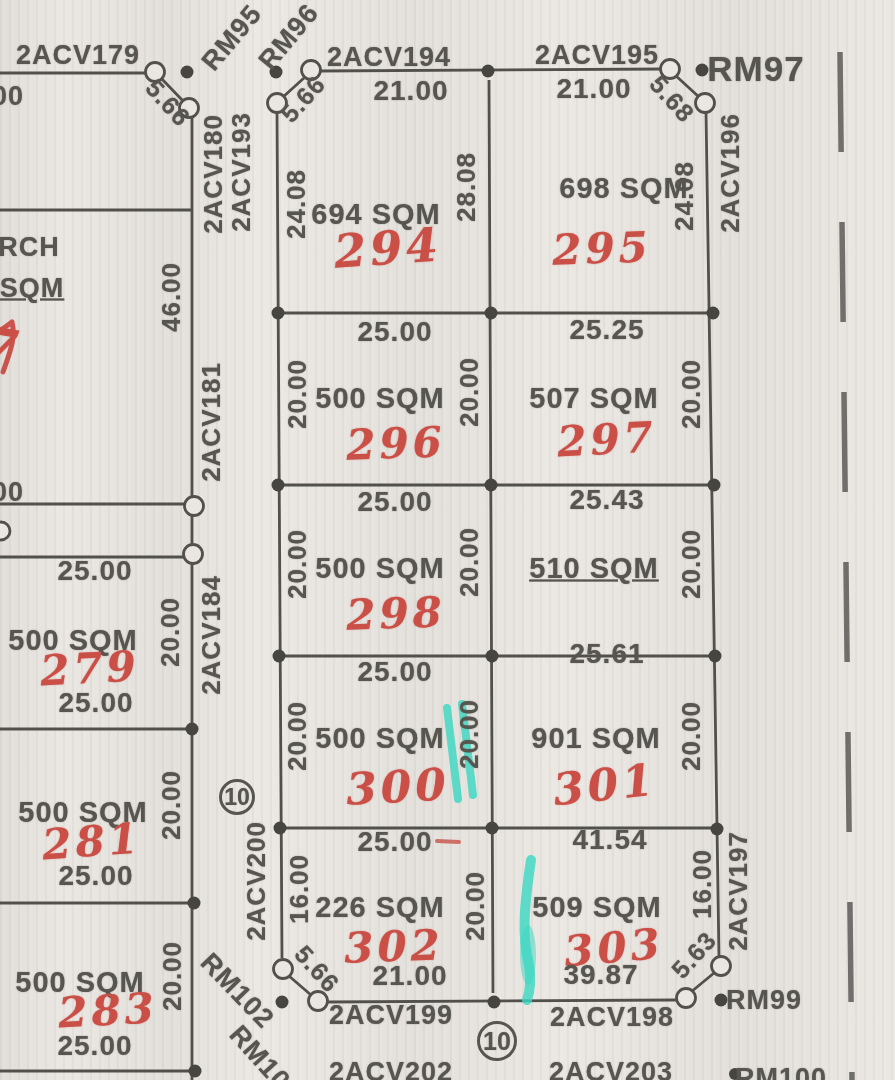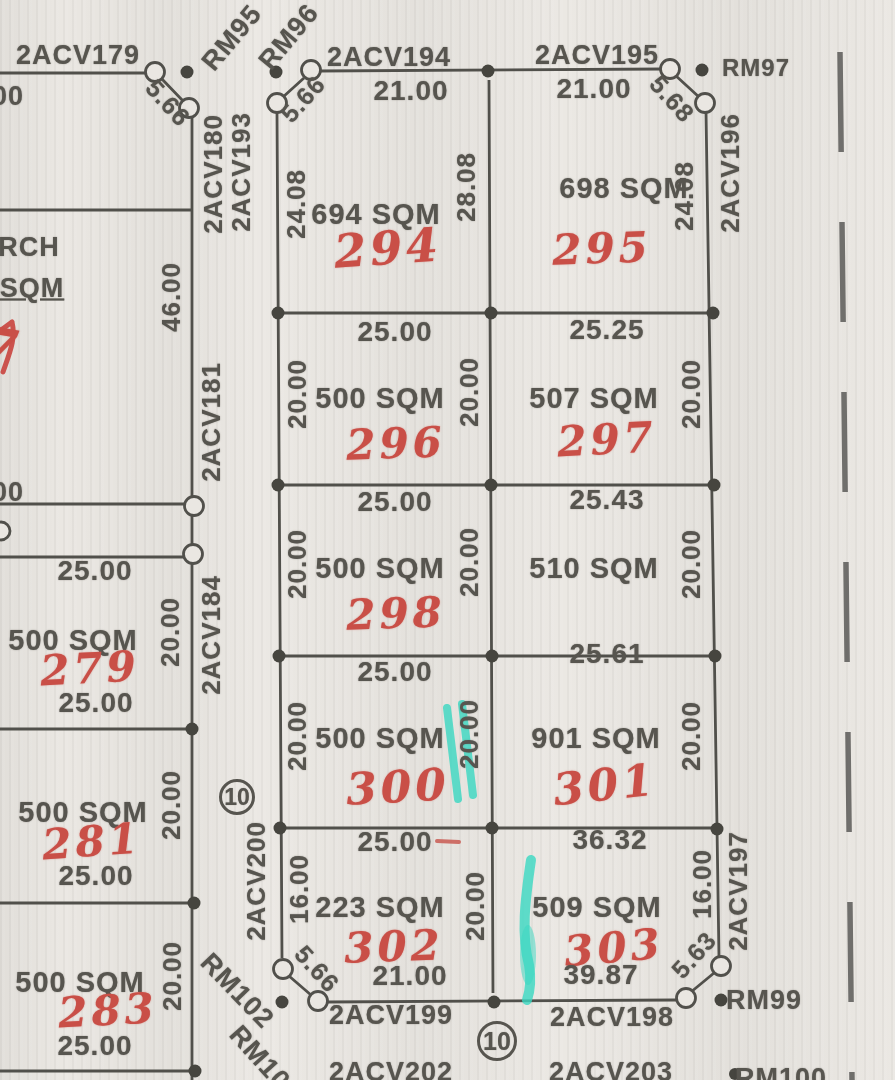"RM97" div.label { font-size: 24px -> 35px }
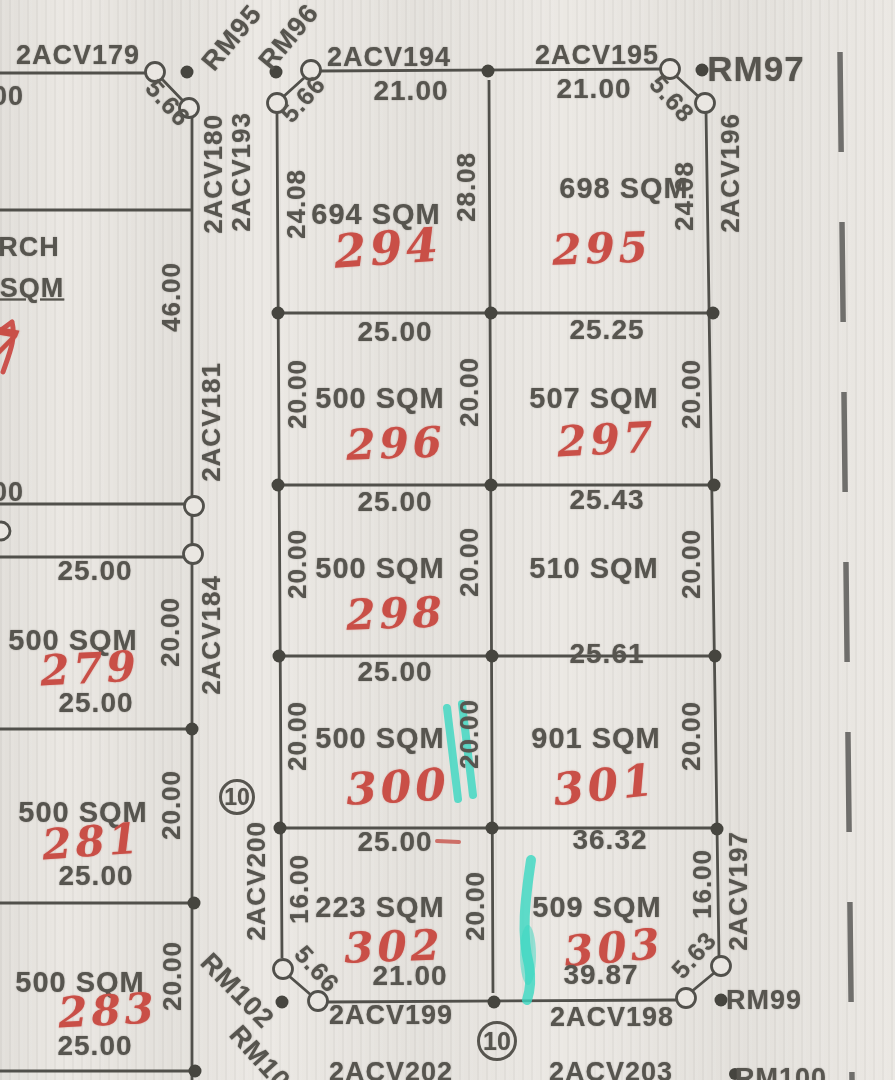"510 SQM" div.label { text-decoration: none -> underline }
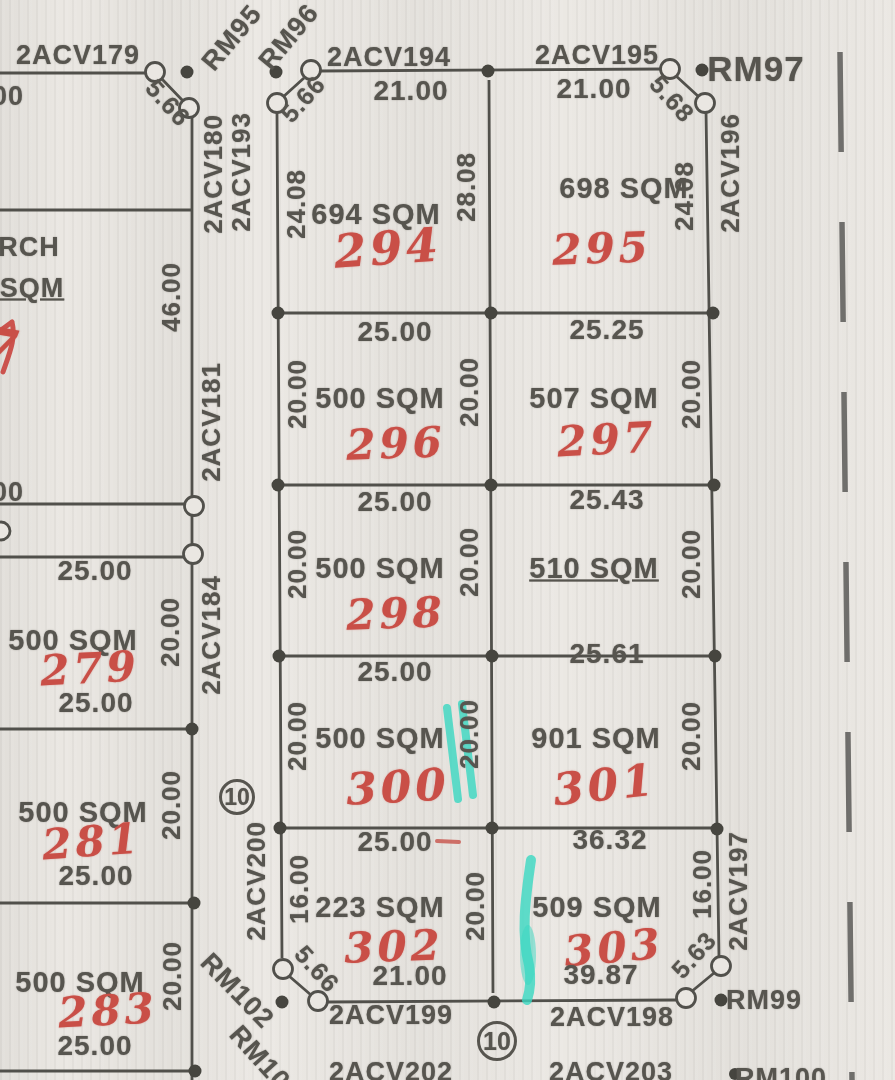"36.32" div.label { text: 36.32 -> 41.54 }
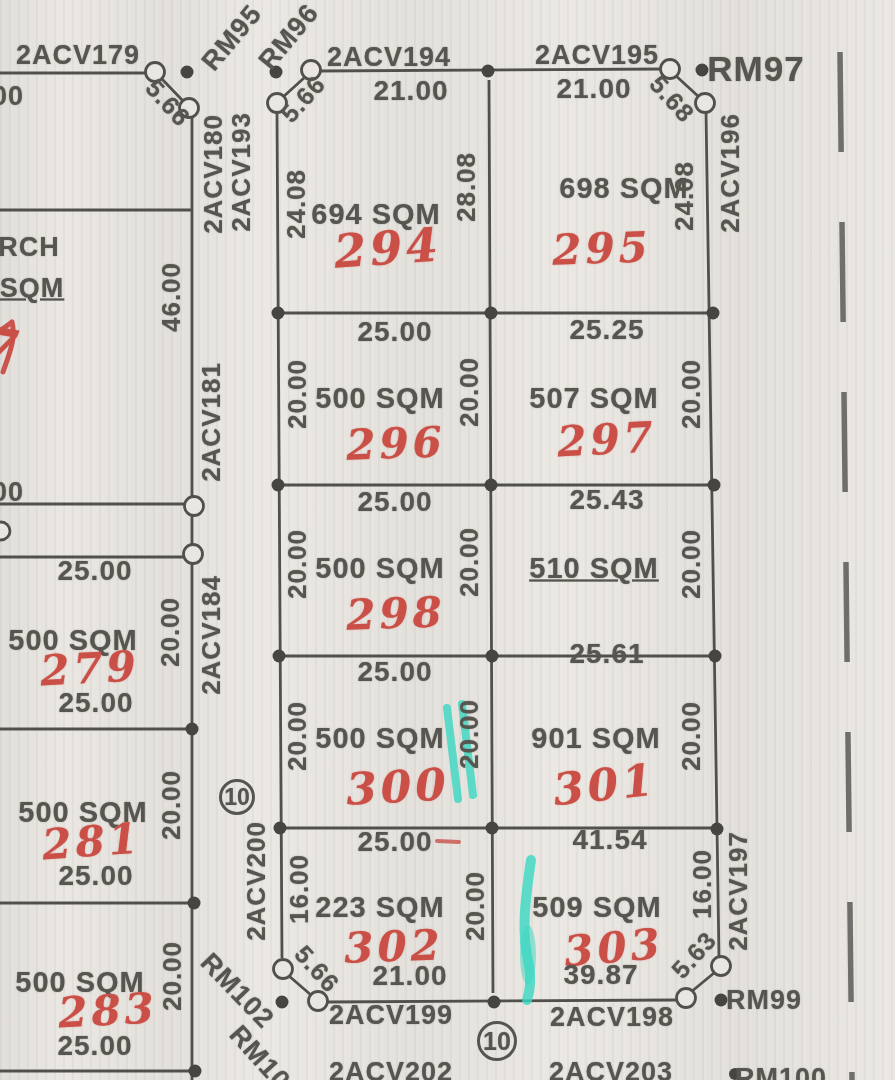"223 SQM" div.label { text: 223 -> 226 }
